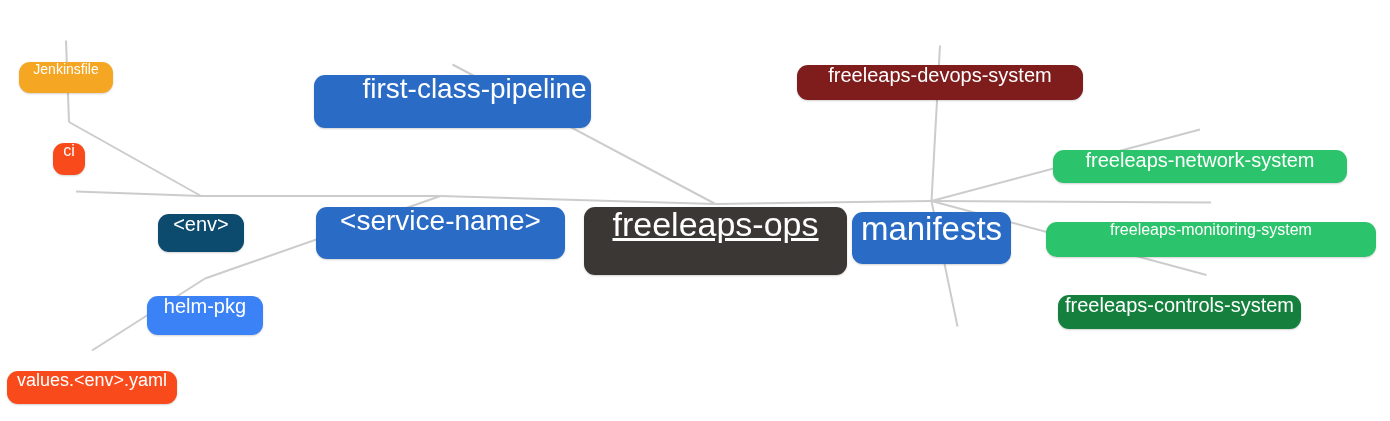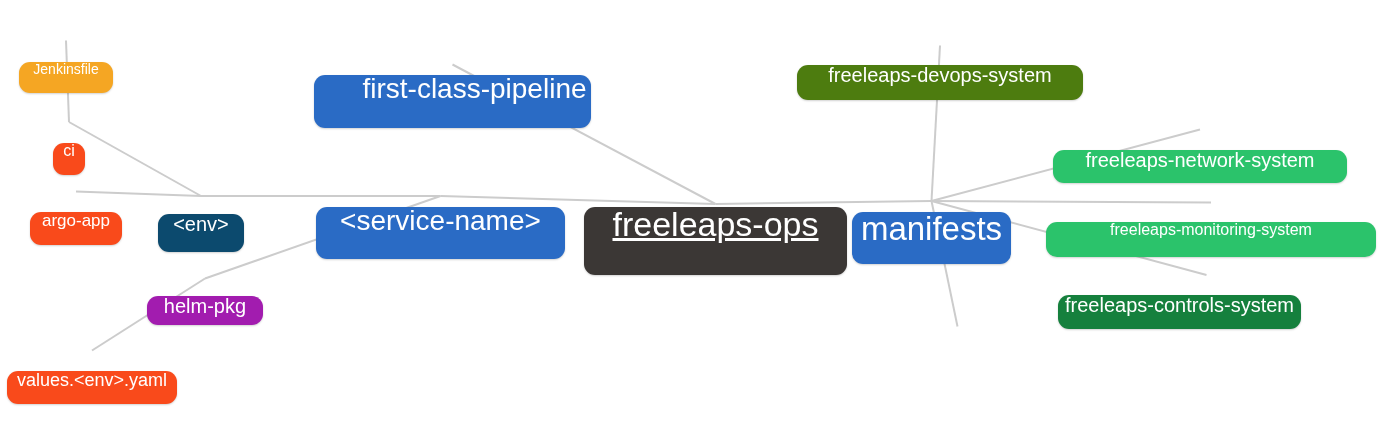"freeleaps-devops-system" div.node { background: #4d7c0f -> #7f1d1d }
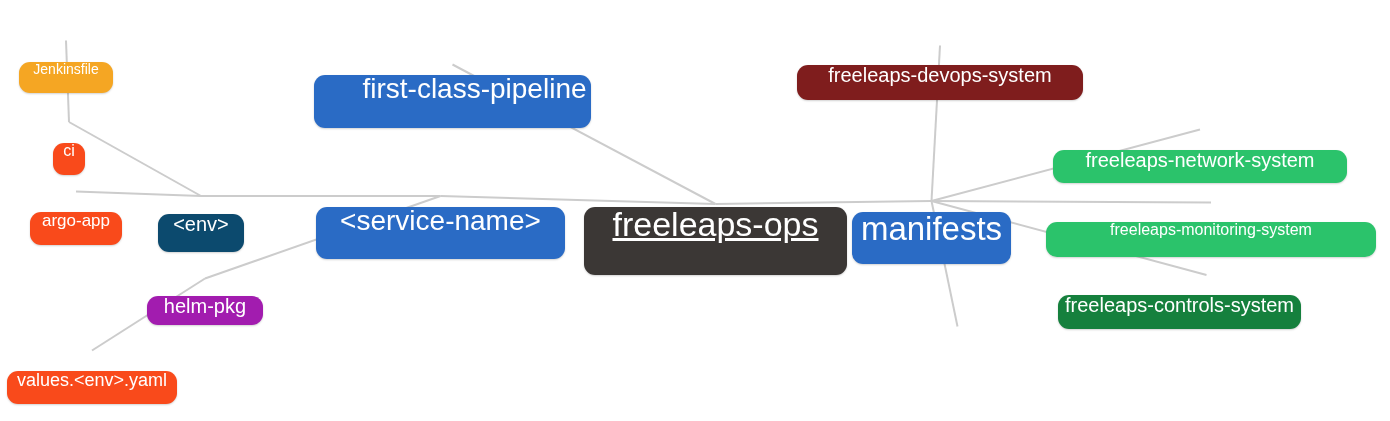"argo-app" div.node { html: <div> <span>argo-app</span> </div> -> none }
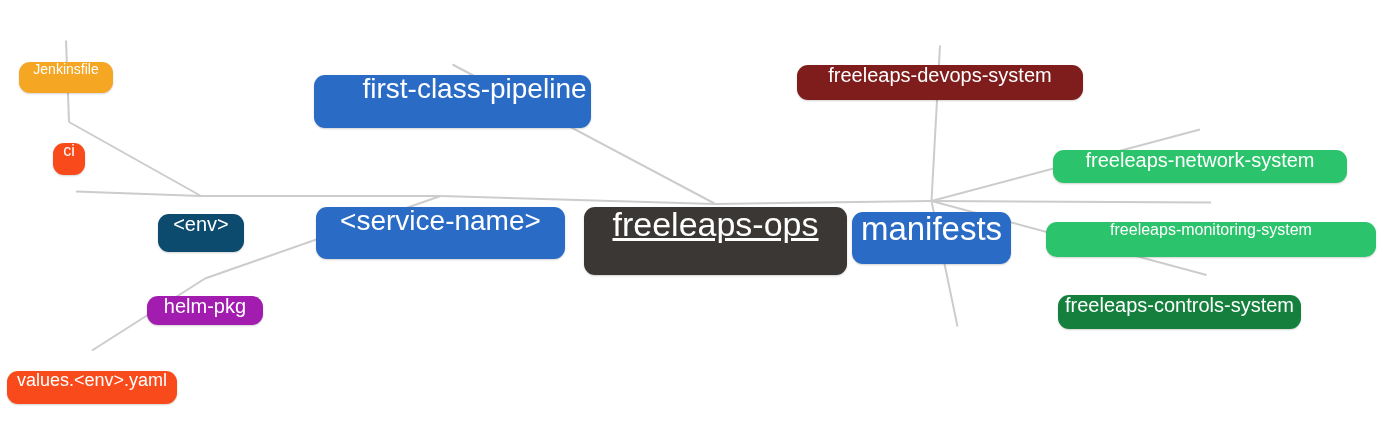"helm-pkg" div.node { background: #a21caf -> #3b82f6; height: 29px -> 39px }
